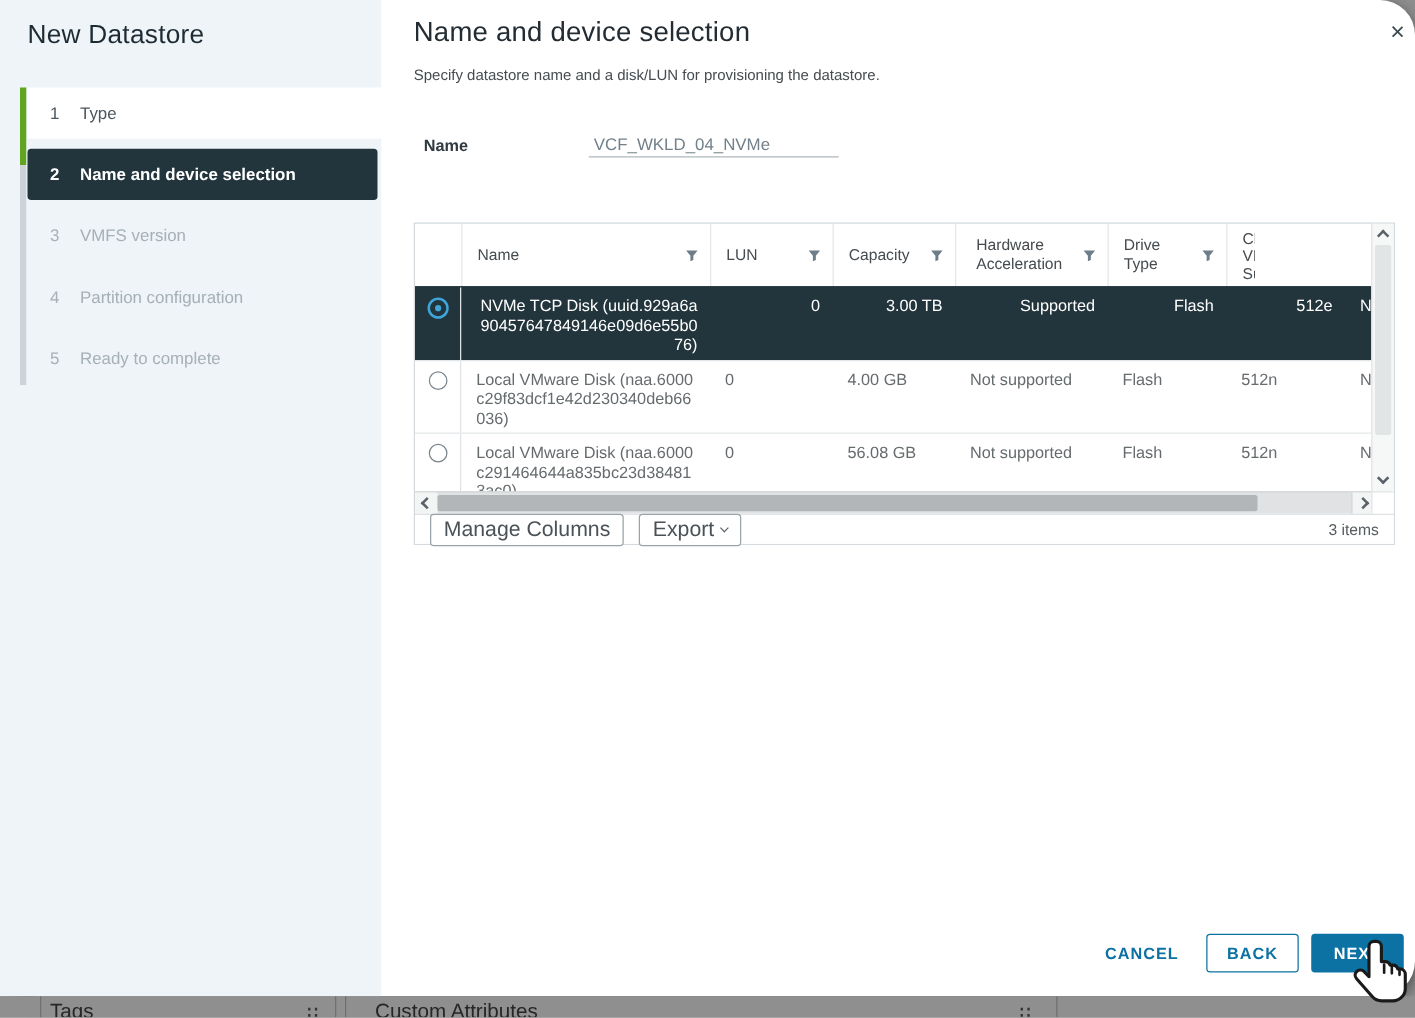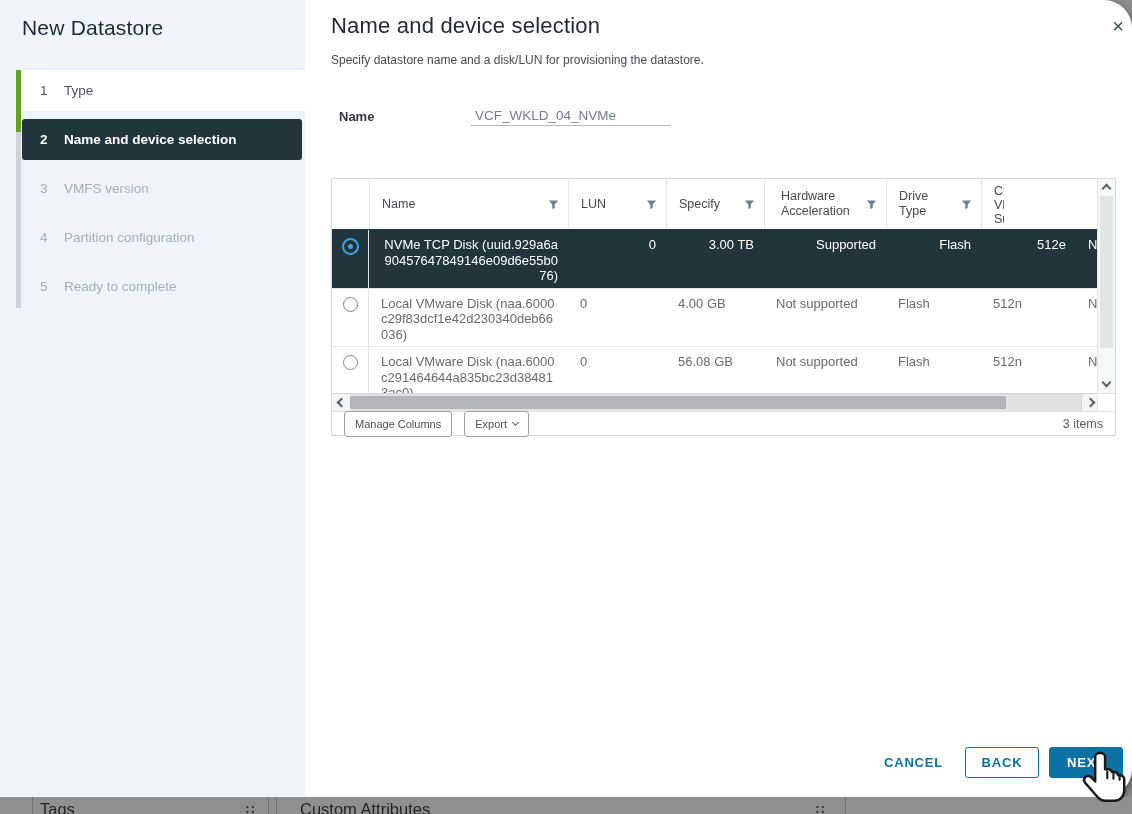"Specify" span.th-label { text: Specify -> Capacity }
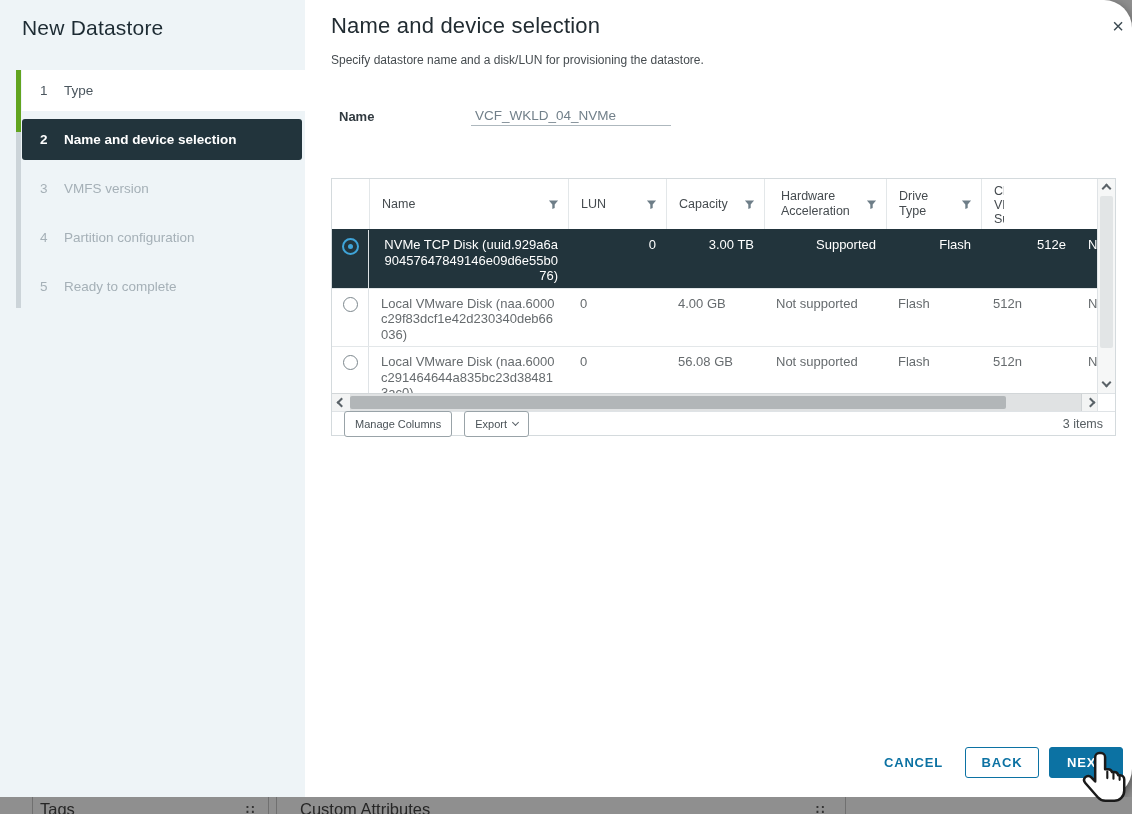"Manage Columns" .gbtn { font-size: 11px -> 17px }
